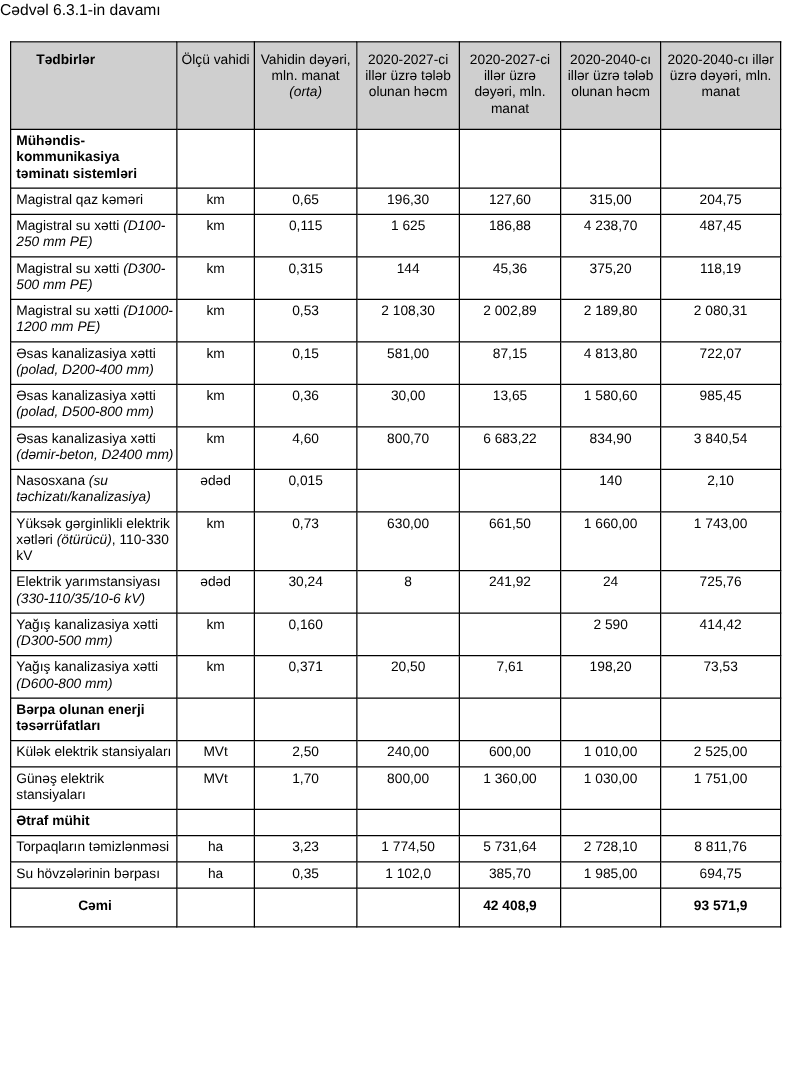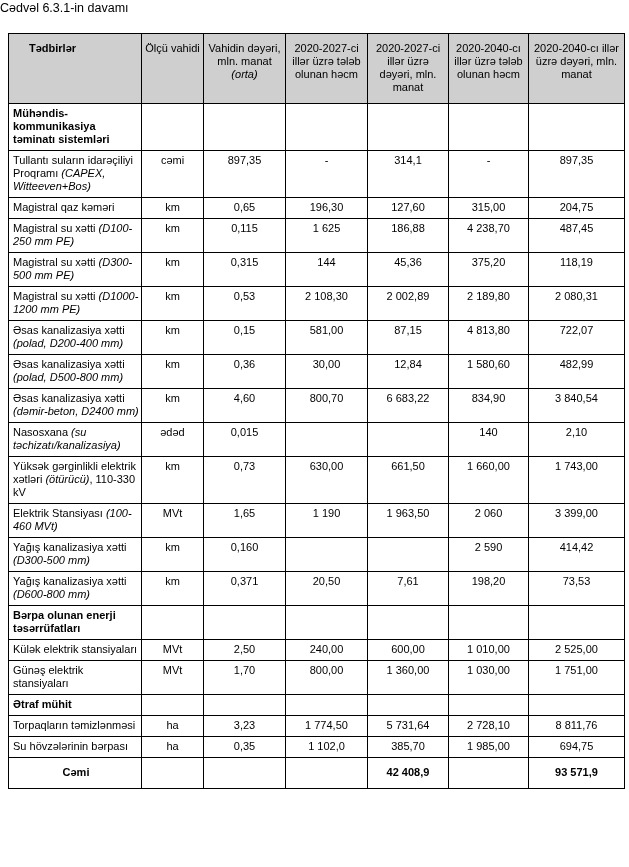"Tullantı suların idarəçiliyi Proqramı" tr.data { html: <tr> <td><span>Tullantı suların idarəçiliyi Proqramı </span><i>(CAPEX, Witteeven+Bos)</i></td> <td>cəmi</td> <td>897,35</td> <td>-</td> <td>314,1</td> <td>-</td> <td>897,35</td> </tr> -> none }
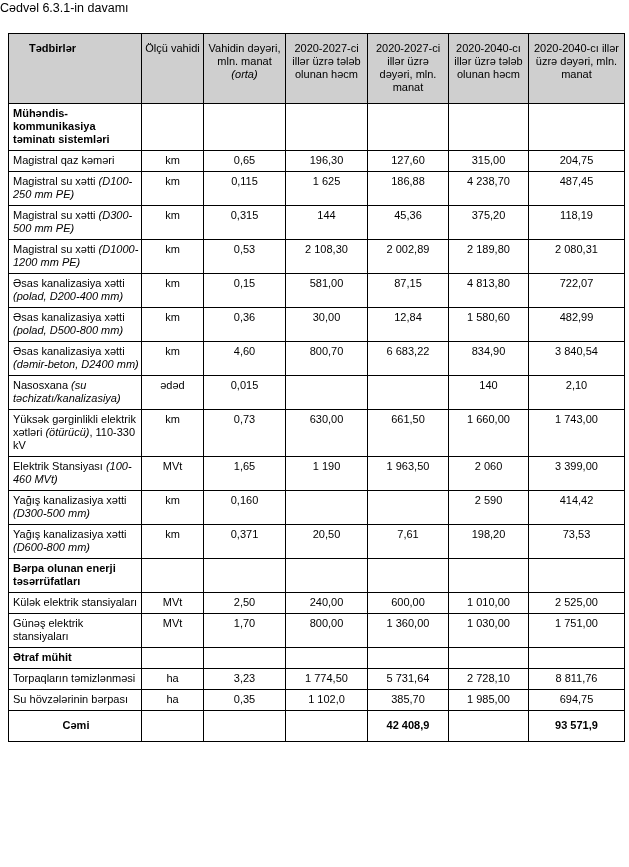"12,84" td.val { text: 12,84 -> 13,65 }
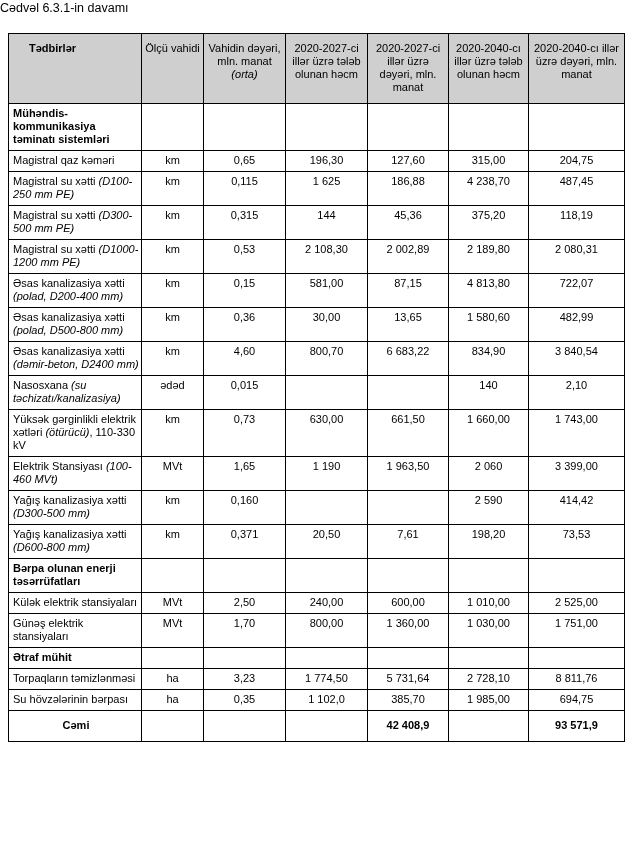"482,99" td.val { text: 482,99 -> 985,45 }
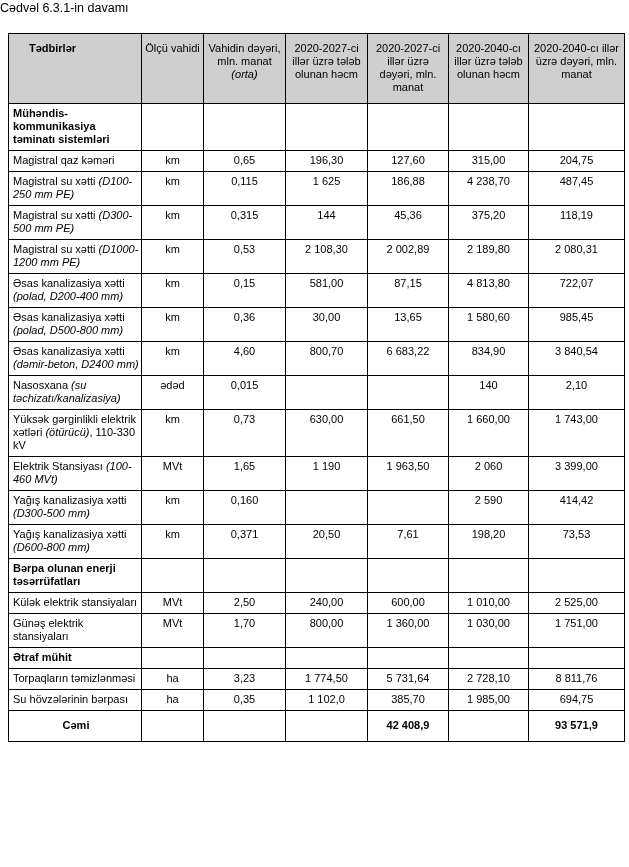"Elektrik yarımstansiyası" tr.data { html: none -> <tr> <td><span>Elektrik yarımstansiyası </span><i>(330-110/35/10-6 kV)</i></td> <td>ədəd</td> <td>30,24</td> <td>8</td> <td>241,92</td> <td>24</td> <td>725,76</td> </tr> }
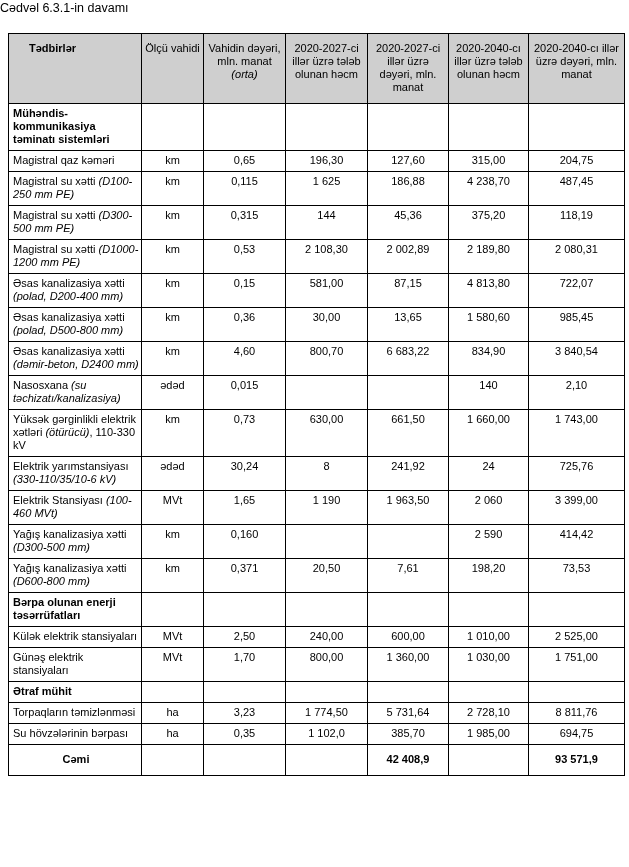"Elektrik Stansiyası (100-460 MVt)" tr.data { html: <tr> <td><span>Elektrik Stansiyası </span><i>(100-460 MVt)</i></td> <td>MVt</td> <td>1,65</td> <td>1 190</td> <td>1 963,50</td> <td>2 060</td> <td>3 399,00</td> </tr> -> none }
